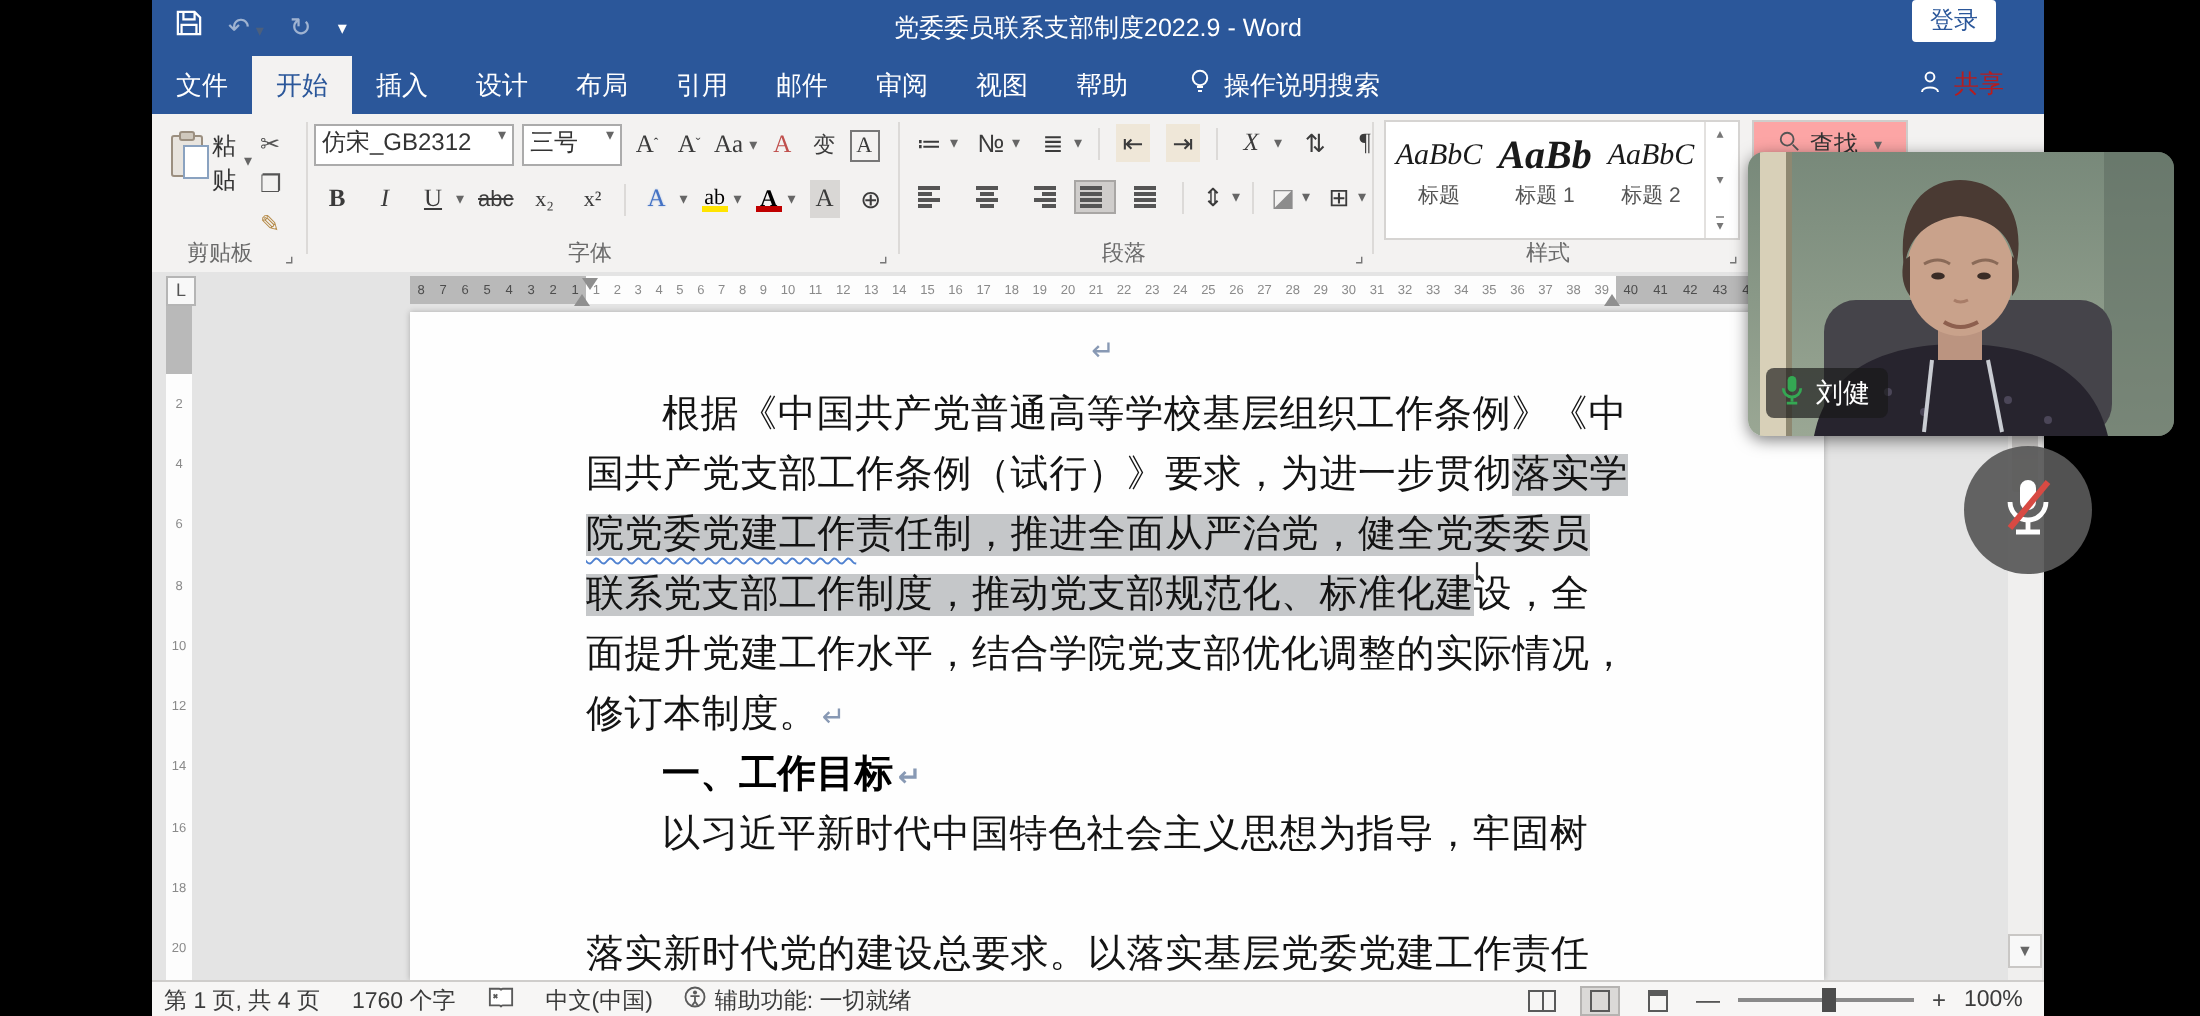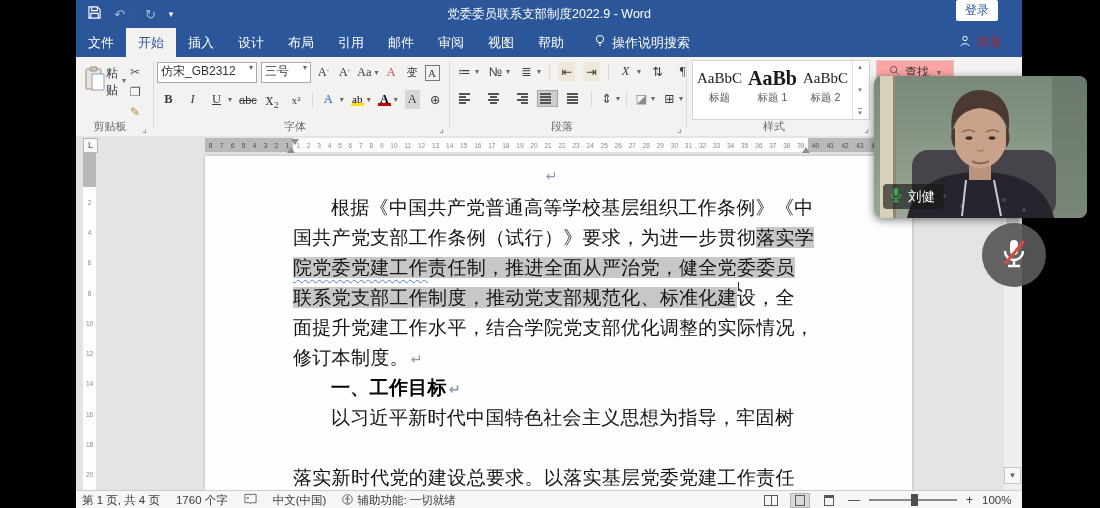"AaBbC" .stylecard .prev { font-style: none -> italic }
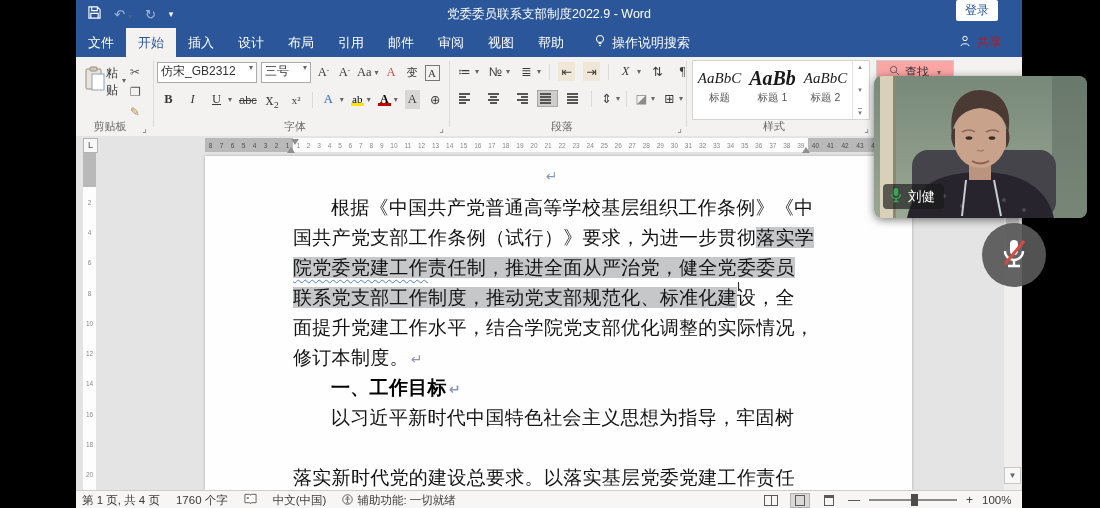"x₂" span.ib { font-size: 16px -> 11px }
